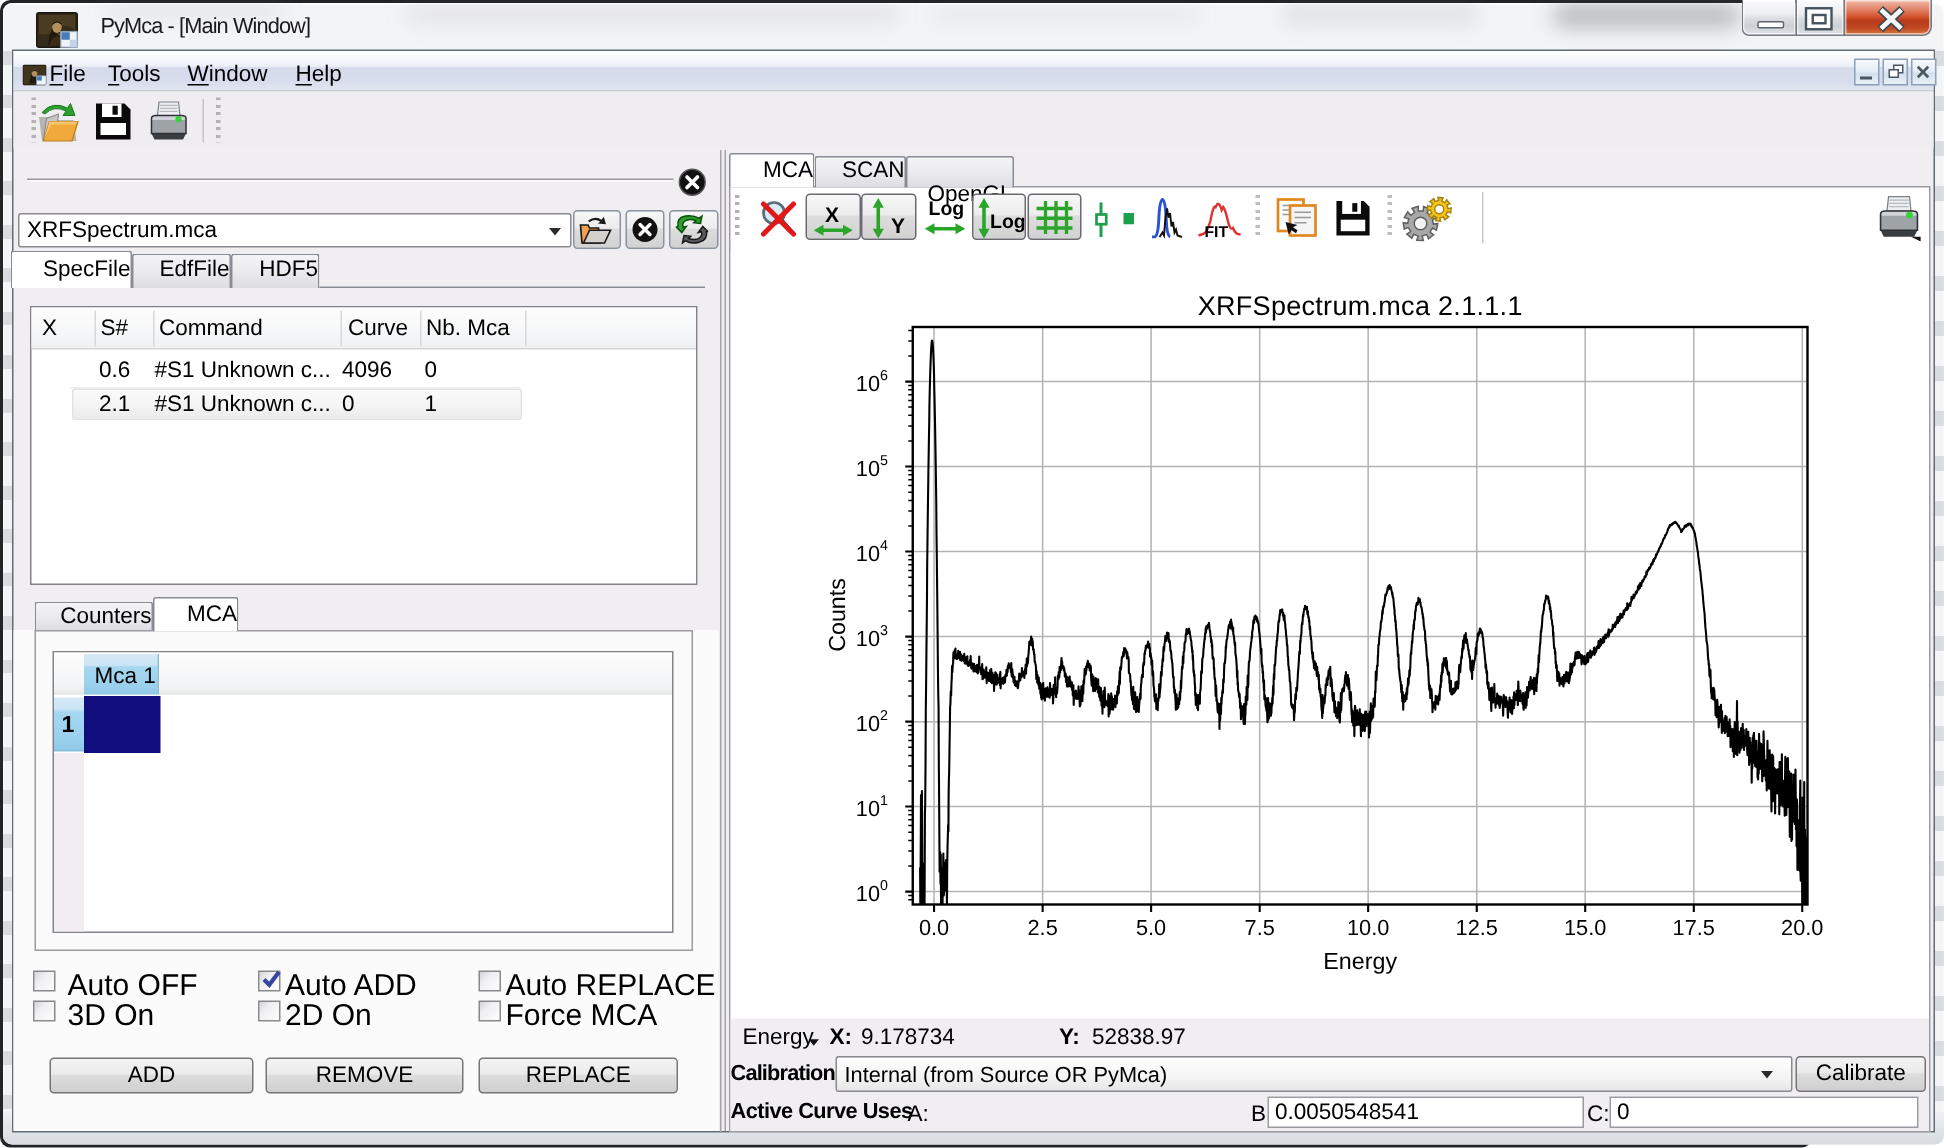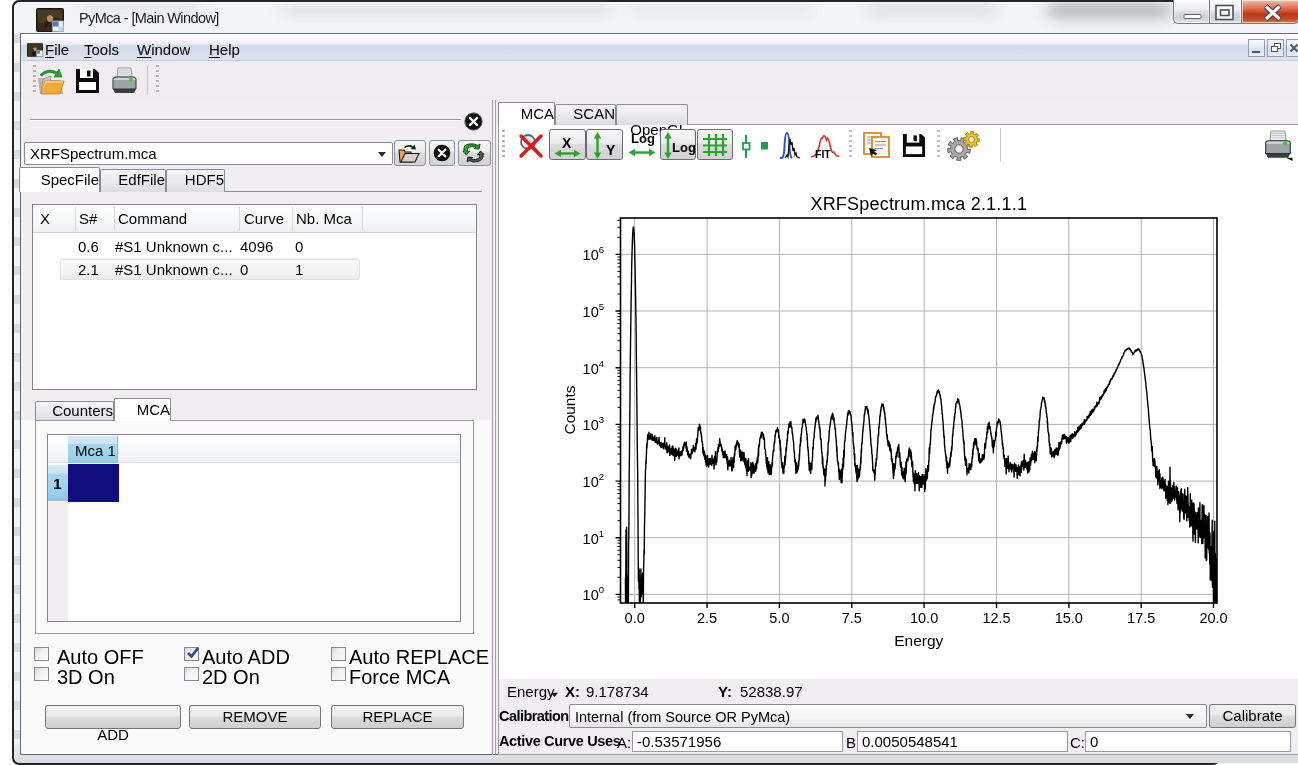"PyMca - [Main Window]" #win { left: 12px -> 0 }
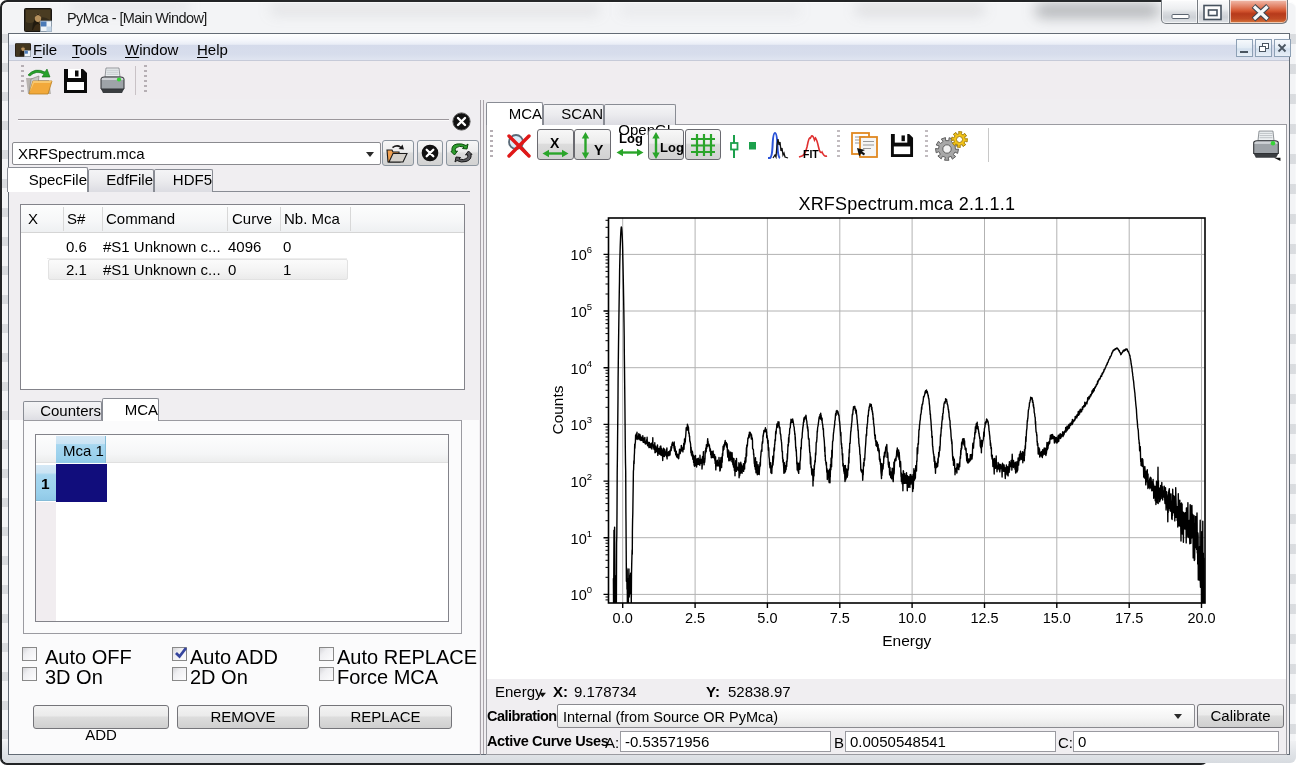"ADD" div.btn { padding-top: 20px -> 2px }
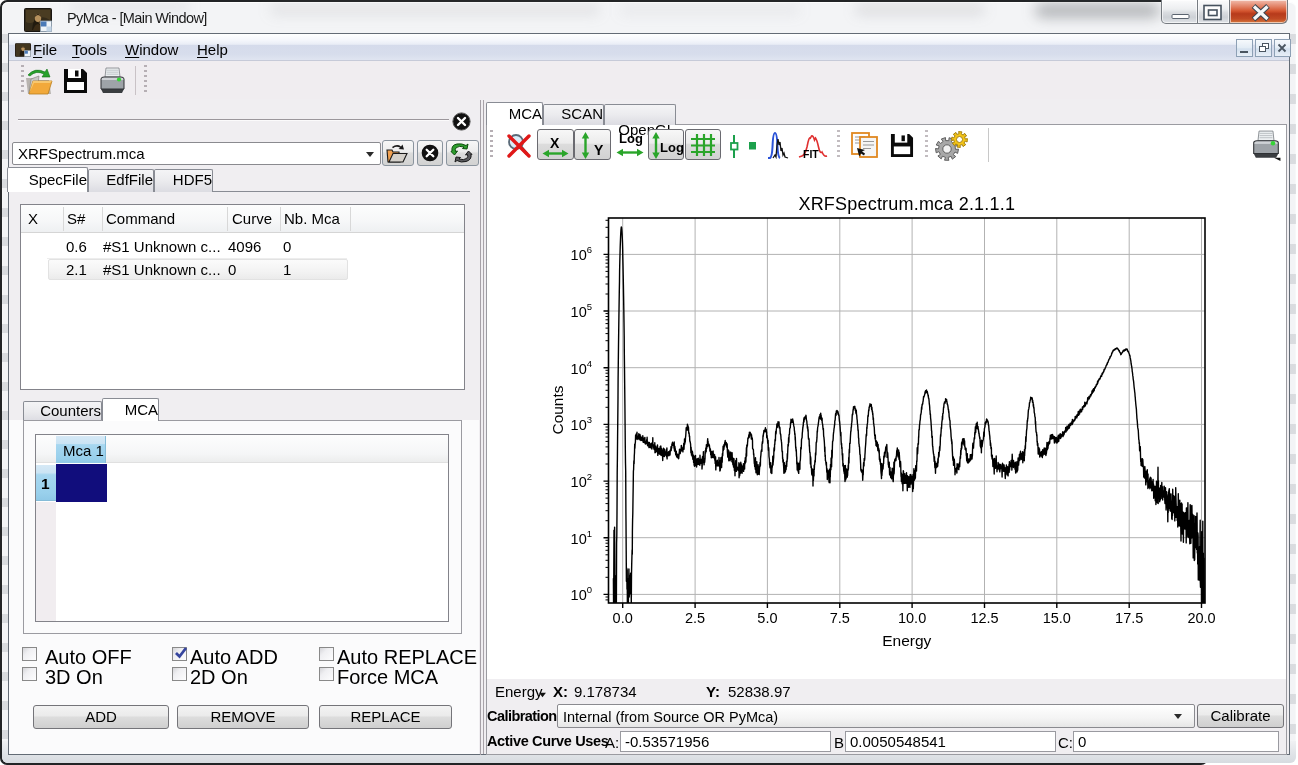"-0.53571956" div.field { html: <div>-0.53571956</div> -> none }
